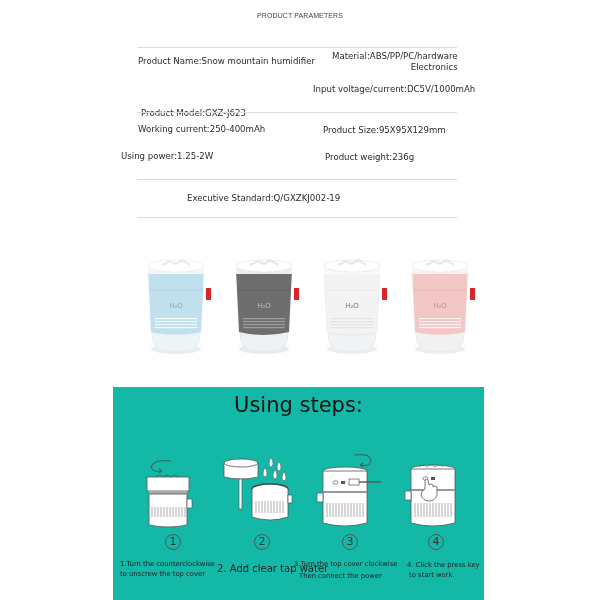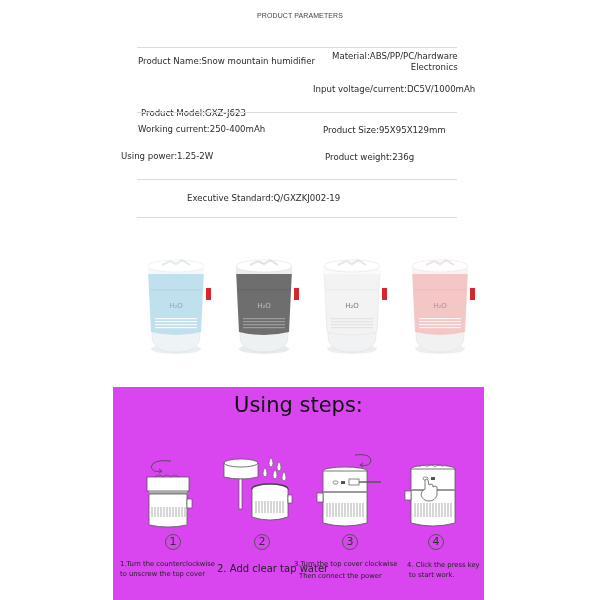"Using steps:" .steps-panel { background: #d946ef -> #14b8a6 }
